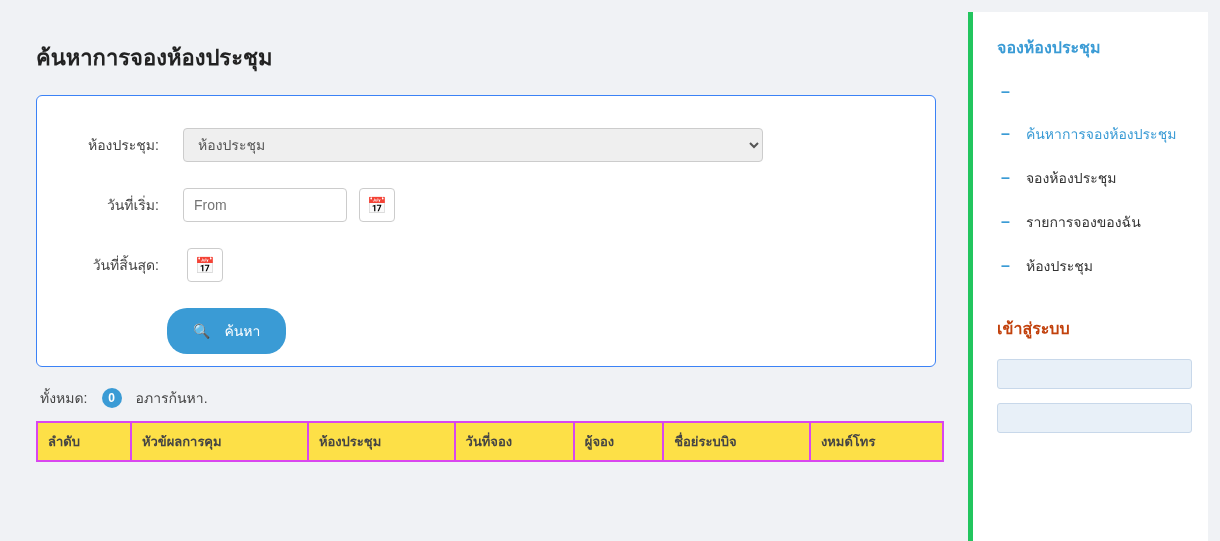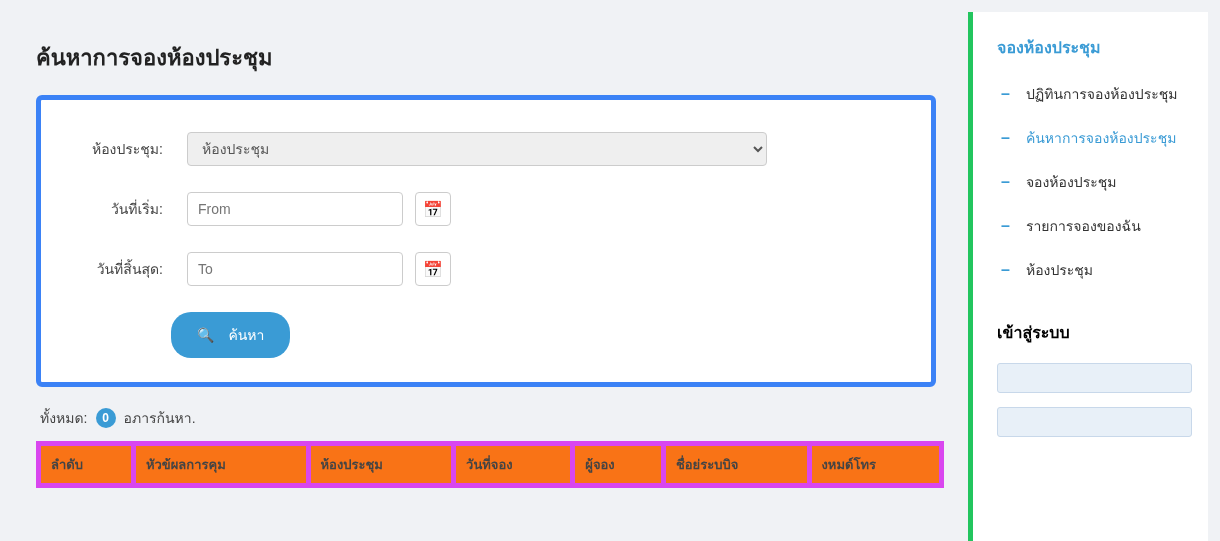"ปฏิทินการจองห้องประชุม" span { html: <span>ปฏิทินการจองห้องประชุม</span> -> none }
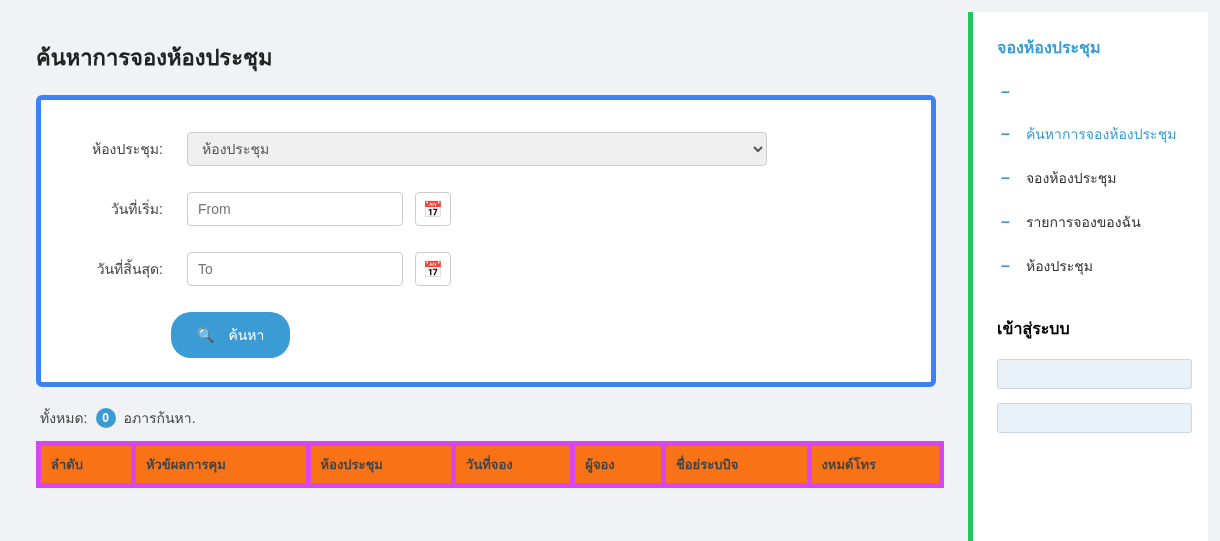"ห้องประชุม:" .search-card { border: 5px solid #3b82f6 -> 1px solid #3b82f6; padding: 24px 20px 20px 20px -> 24px 20px 8px 20px }
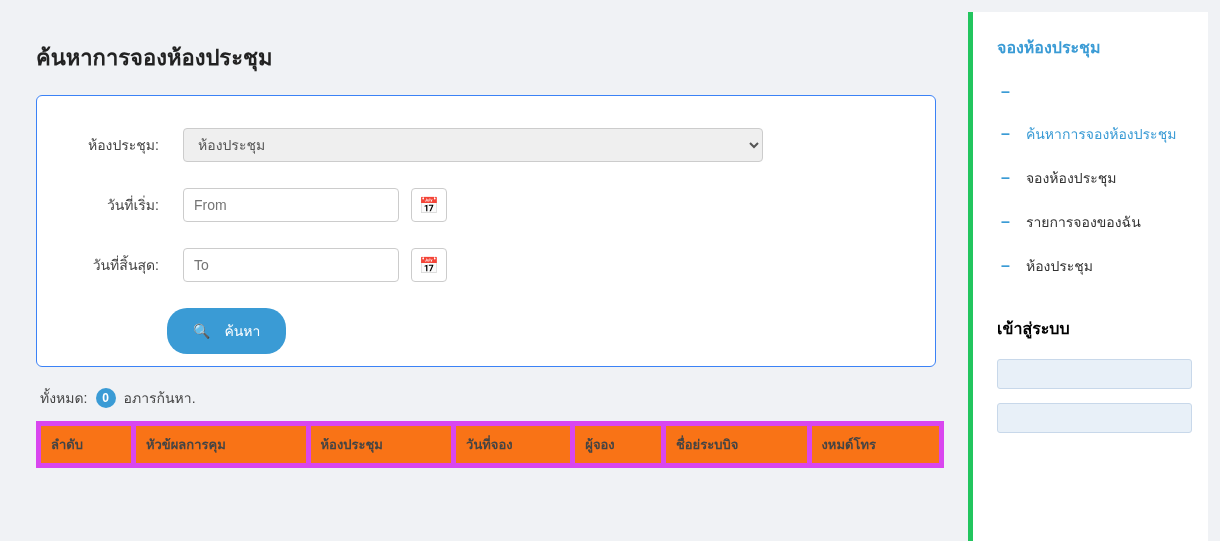"From" input.form-control { width: 216px -> 164px }
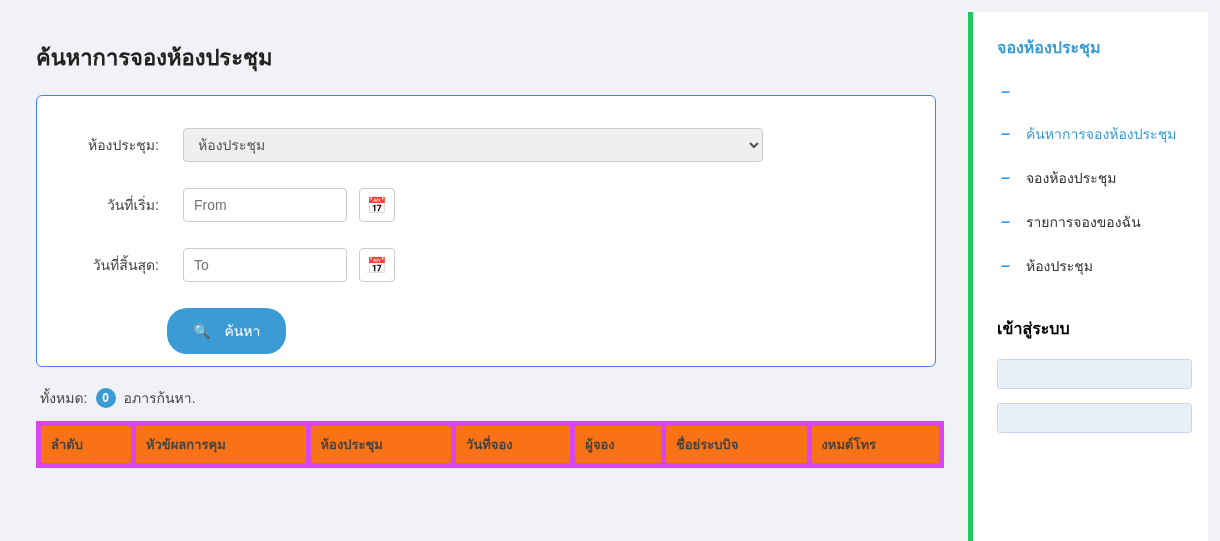"To" input.form-control { html: <input> -> none }
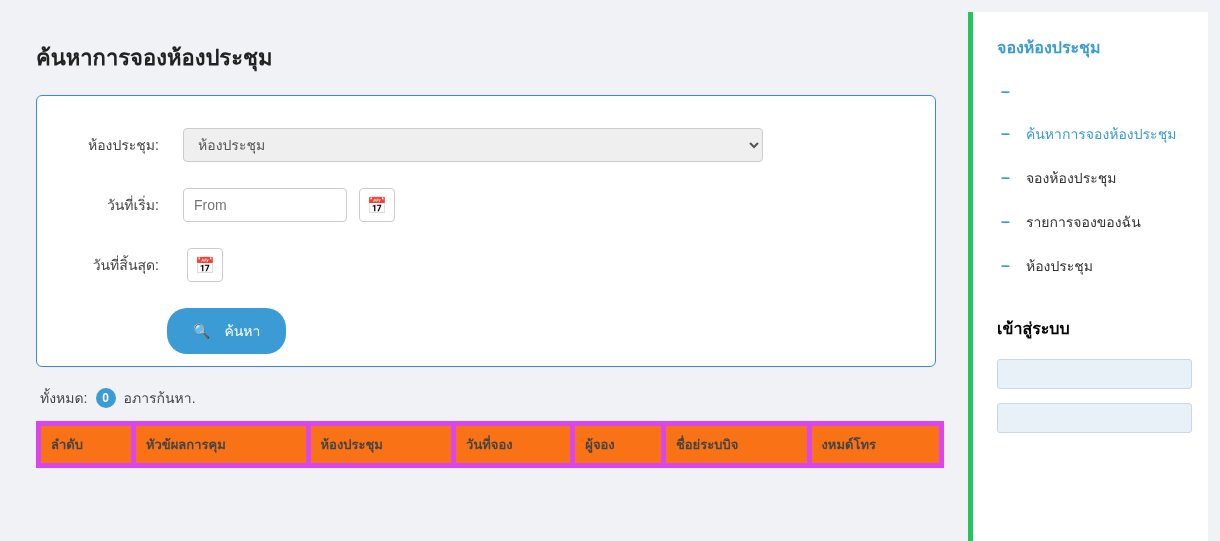"เข้าสู่ระบบ" .login-section .sidebar-title { color: #000000 -> #c2410c }
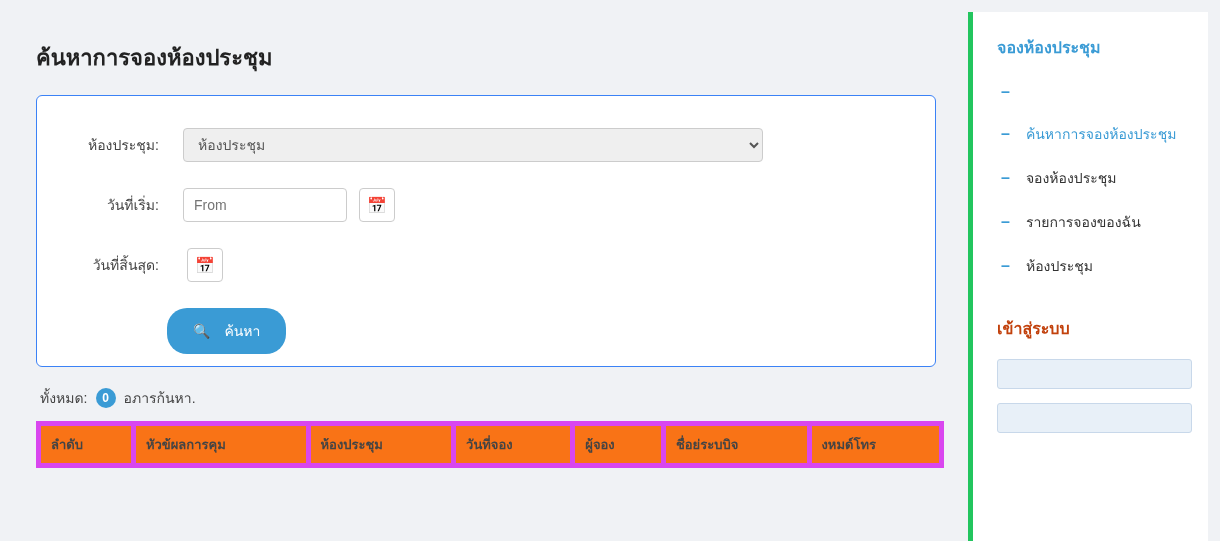"ทั้งหมด:" .results-bar { gap: 0 -> 6px }
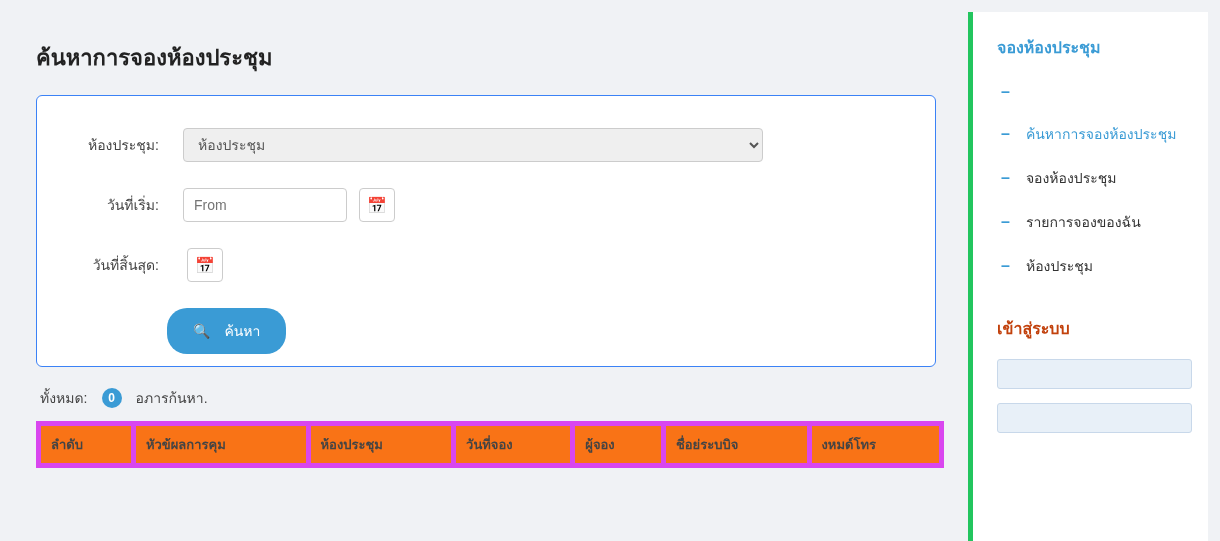"ลำดับ" .results-table th { background: #f97316 -> #fde047; border: 5px solid #d946ef -> 2px solid #d946ef }
